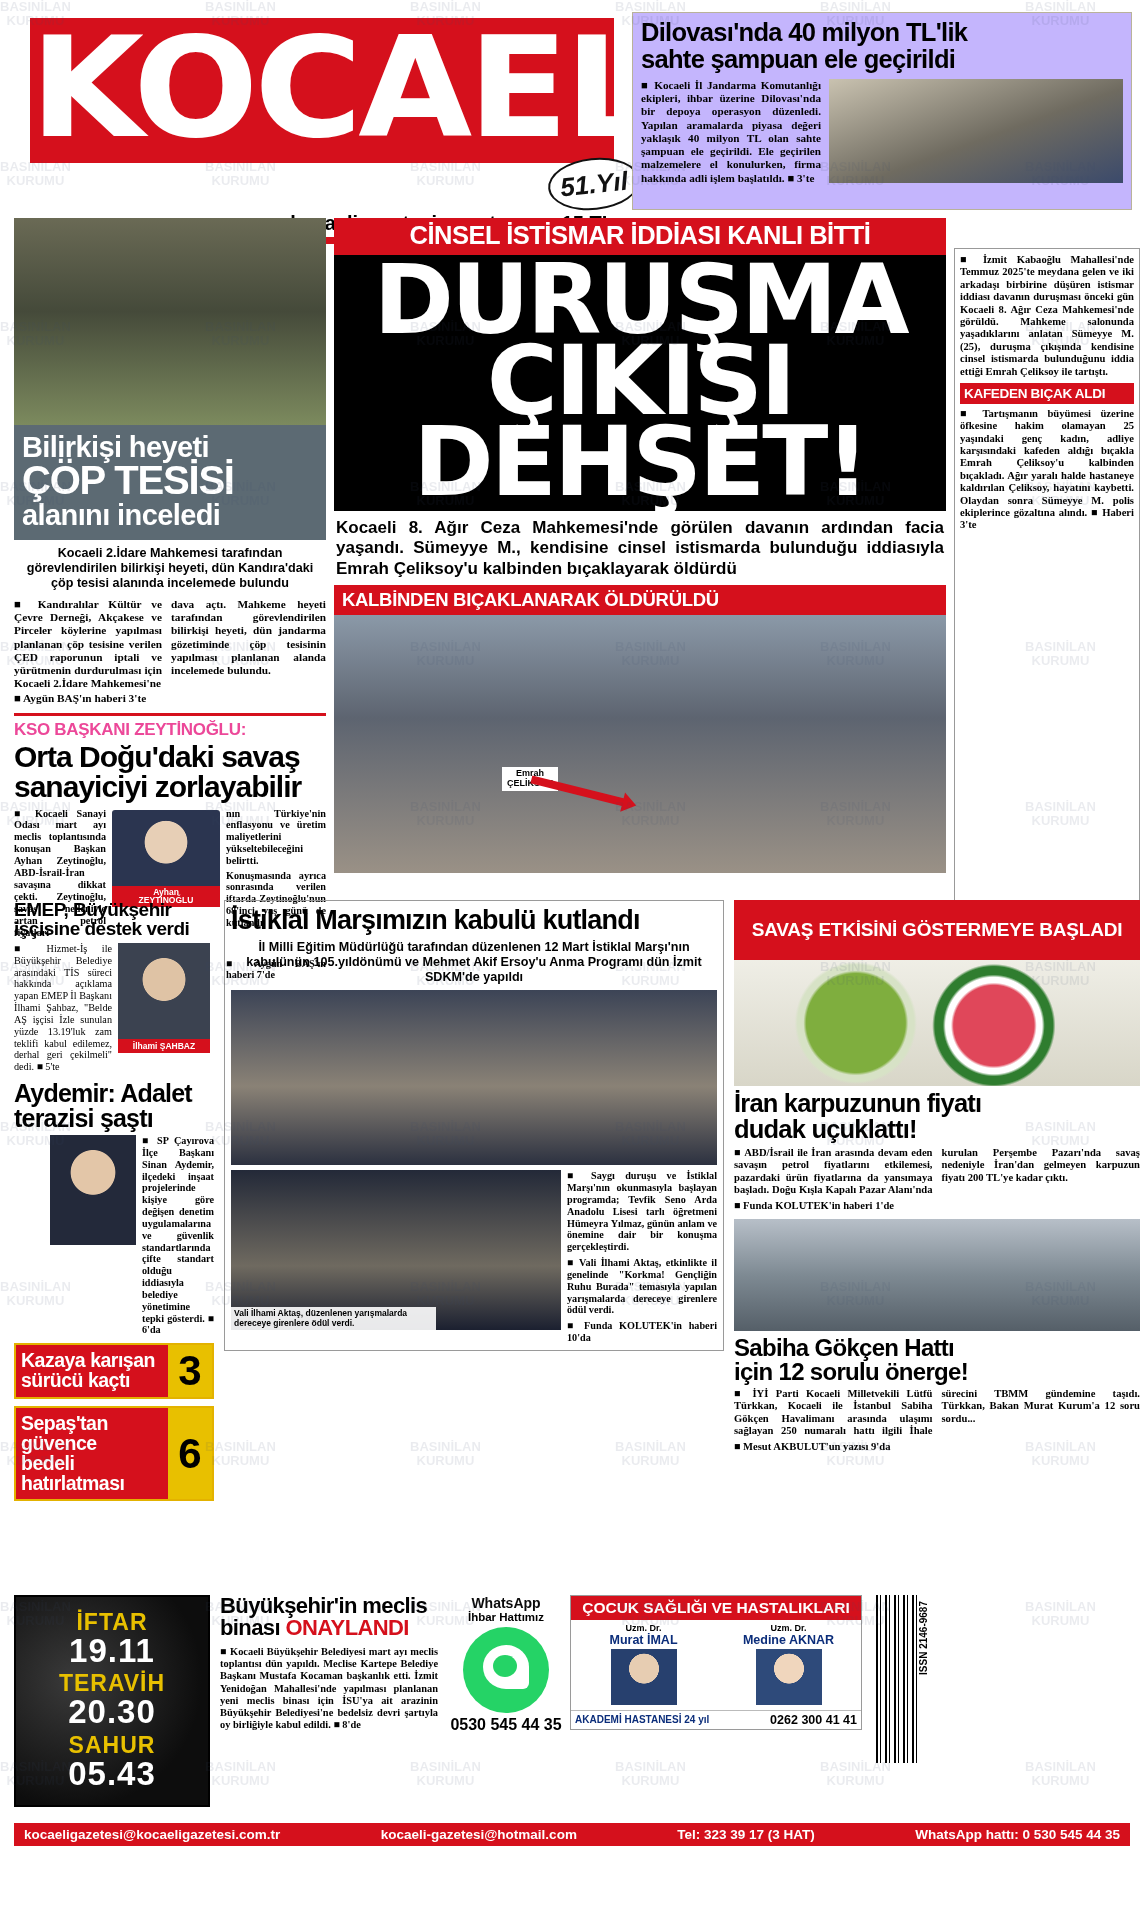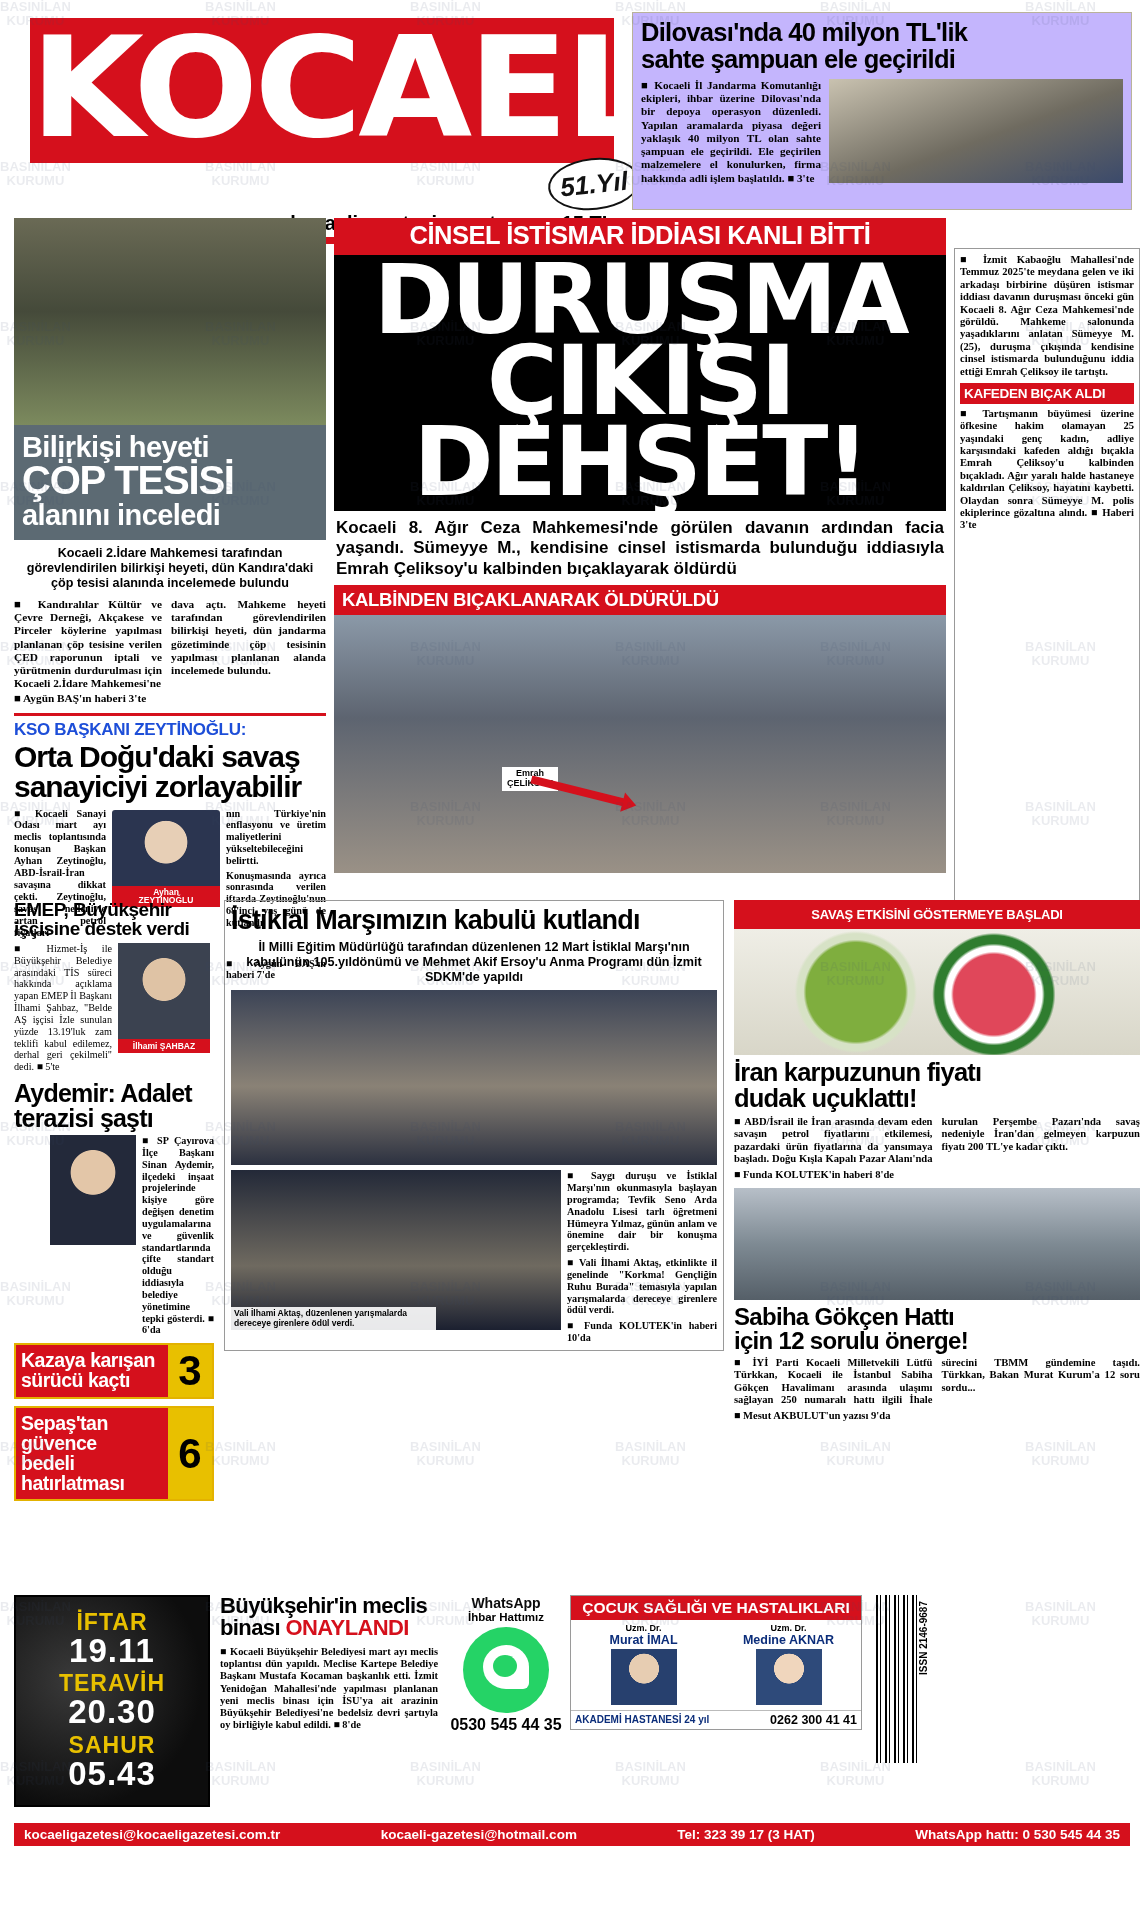"KSO BAŞKANI ZEYTİNOĞLU:" .kso-kicker { color: #1d4ed8 -> #ec4899 }
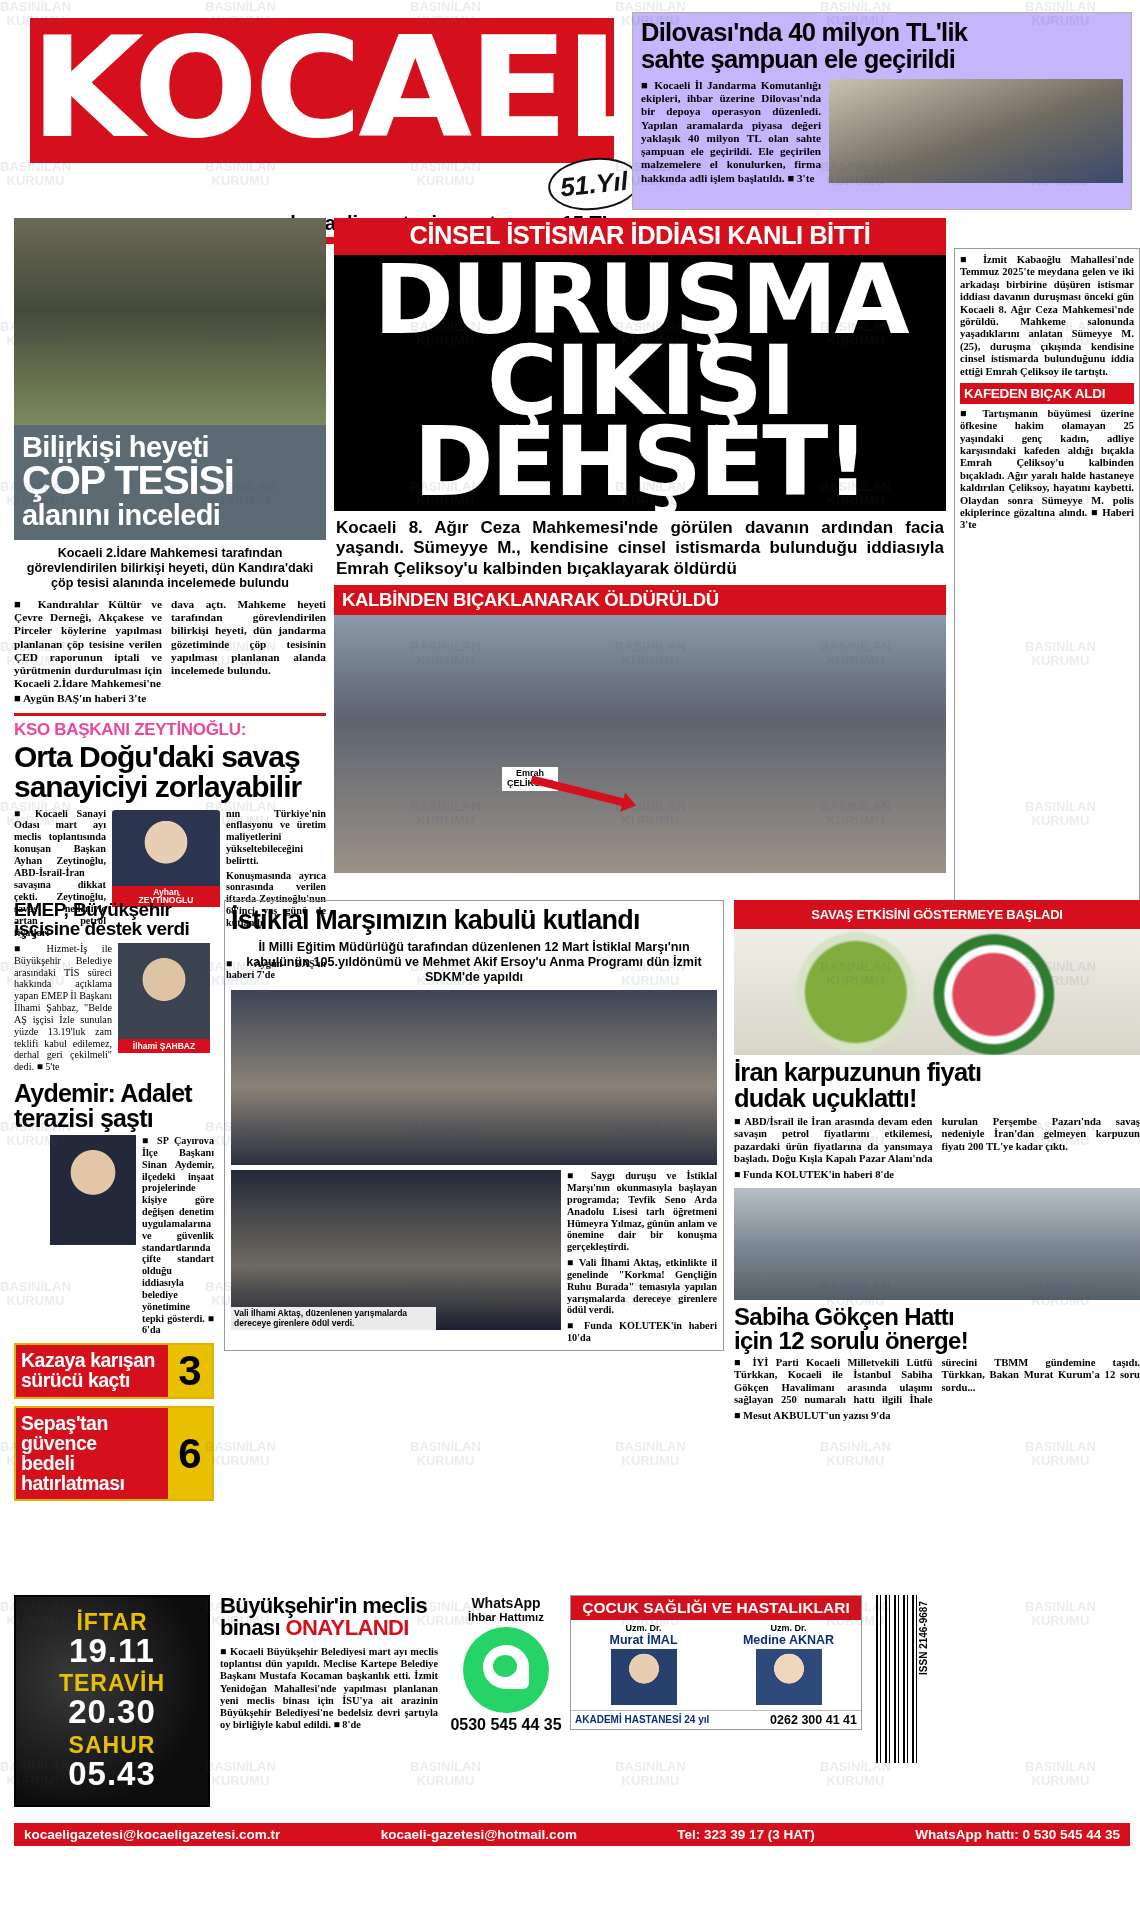"SAVAŞ ETKİSİNİ GÖSTERMEYE BAŞLADI" .savas-bar { font-size: 13px -> 19px; padding: 7px 0 -> 19px 0 }
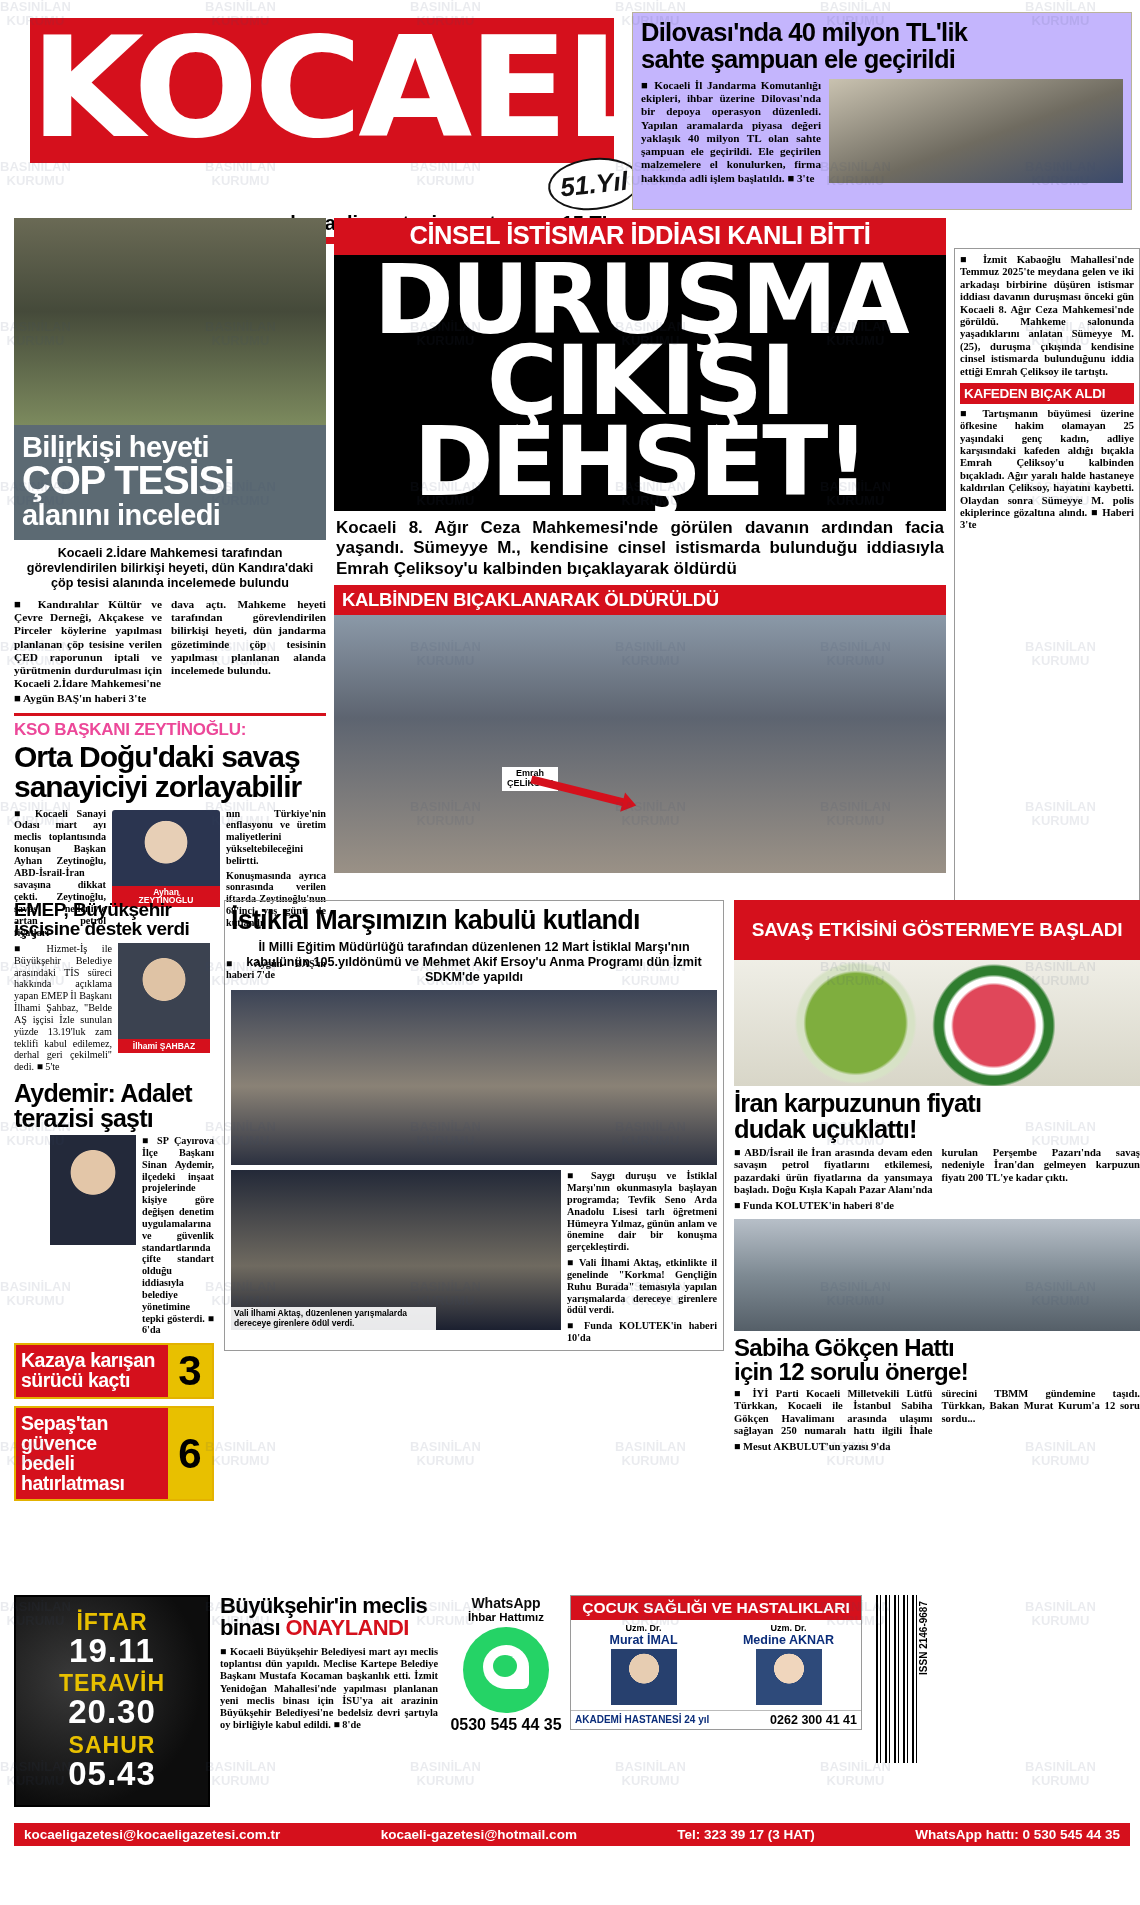"■ Funda KOLUTEK'in haberi 8'de" div.karpuz-body { text: 8'de -> 1'de }
